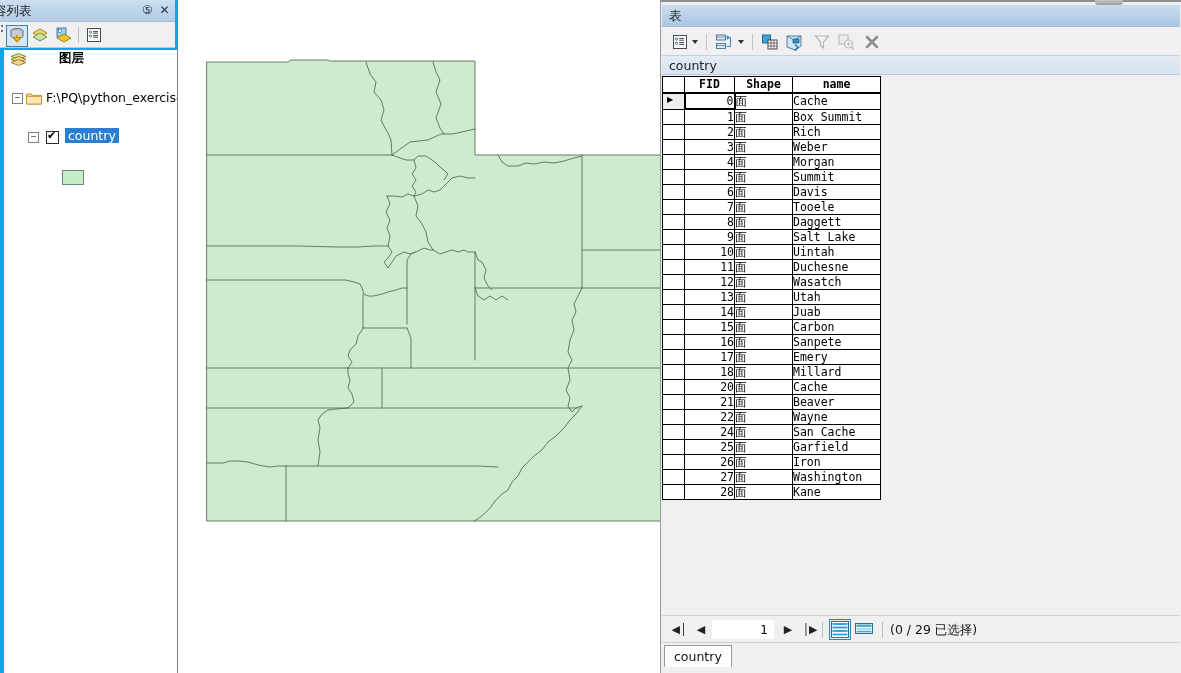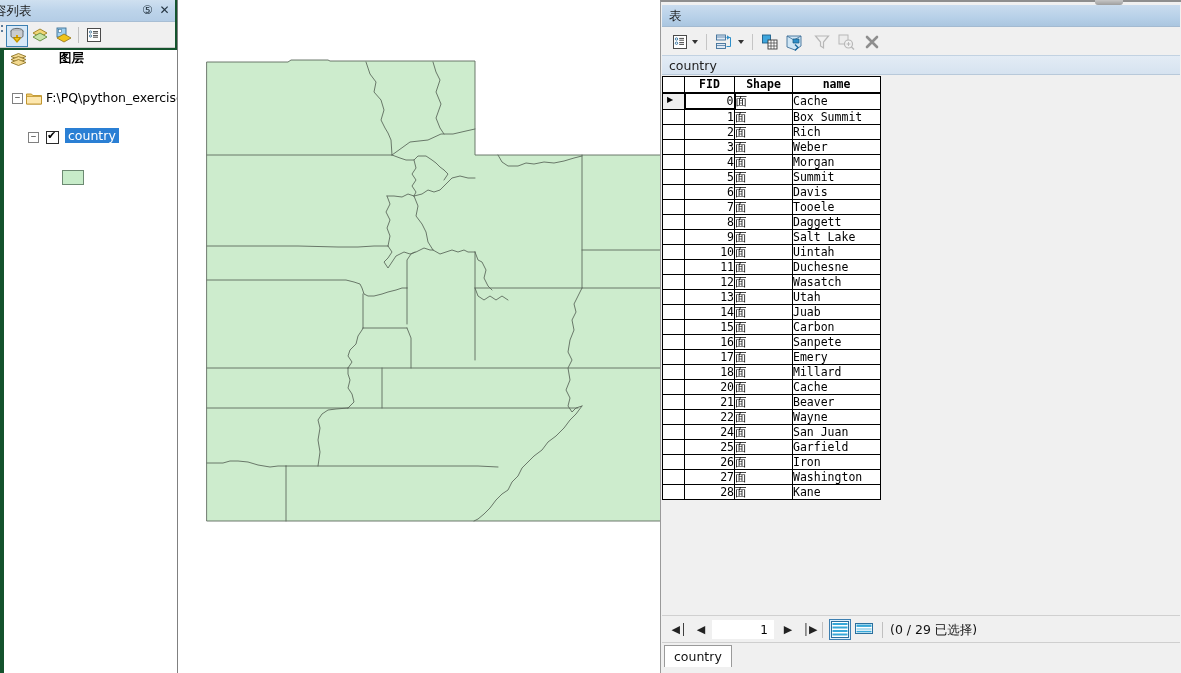"容列表" #toc-panel { background: #14532d -> #0ea5e9 }
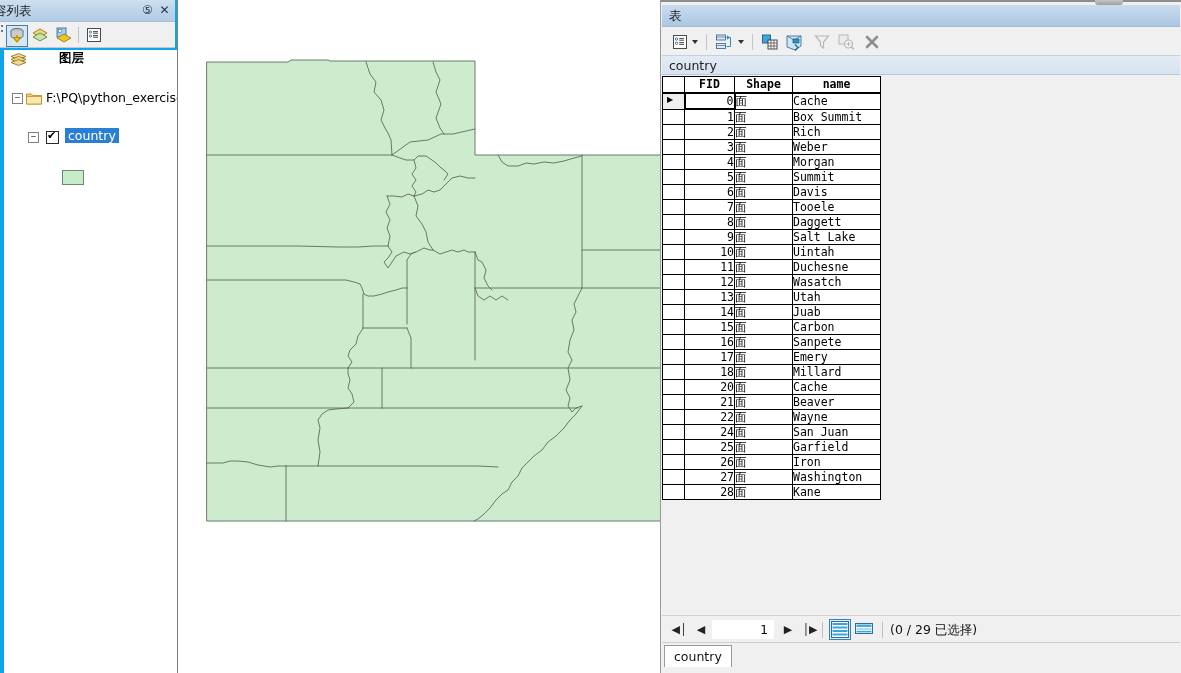"San Juan" td.c-name { text: Juan -> Cache }
